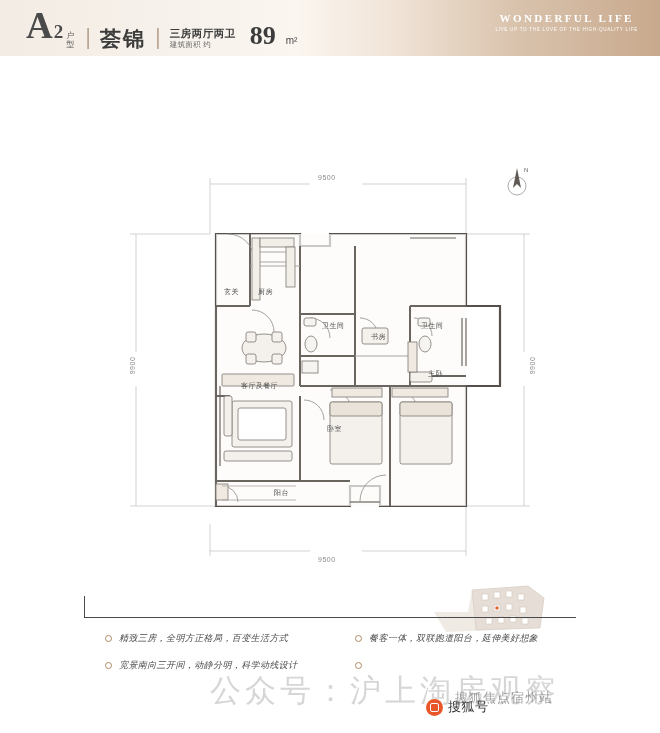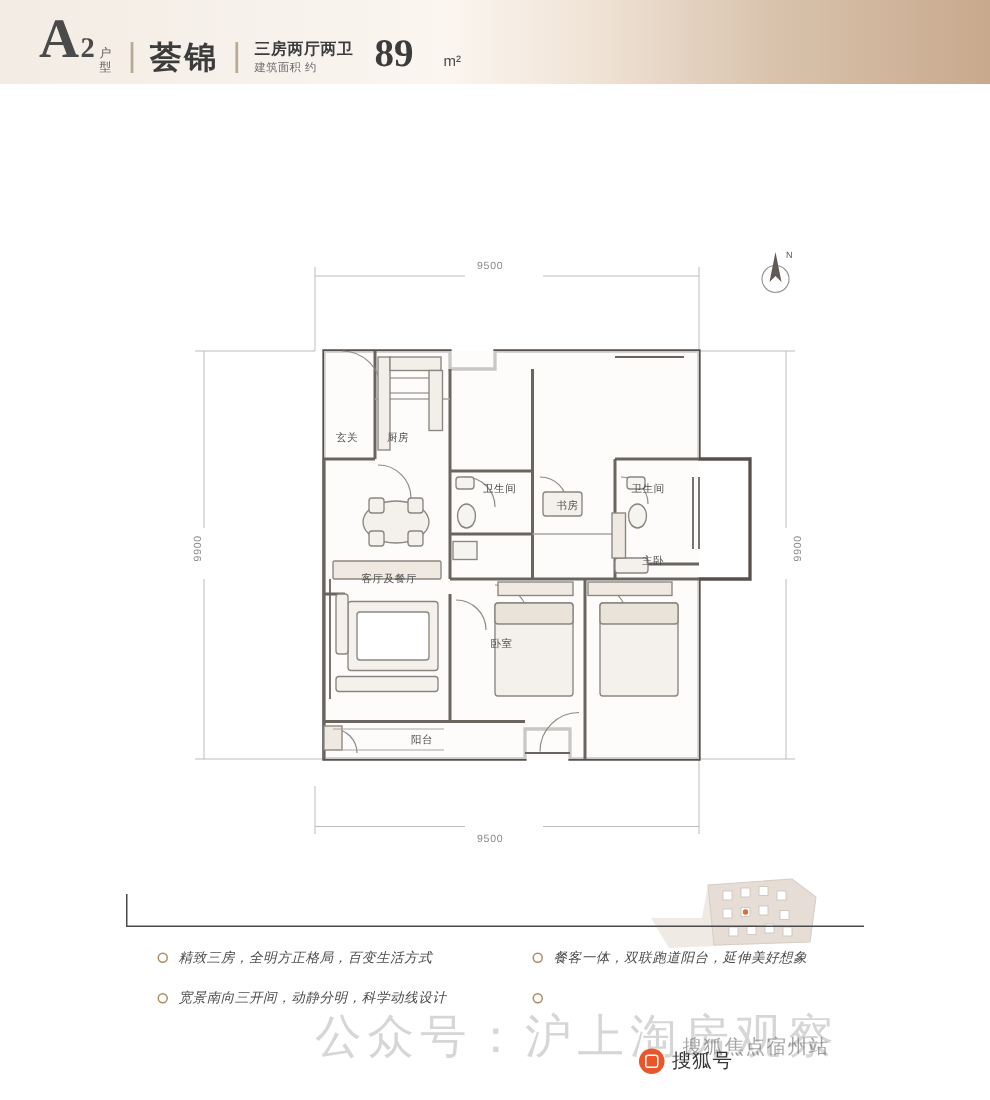"WONDERFUL LIFE" div.brand { html: none -> <div> <div>WONDERFUL LIFE</div> <div>LIVE UP TO THE LOVE OF THE HIGH-QUALITY LIFE</div> </div> }
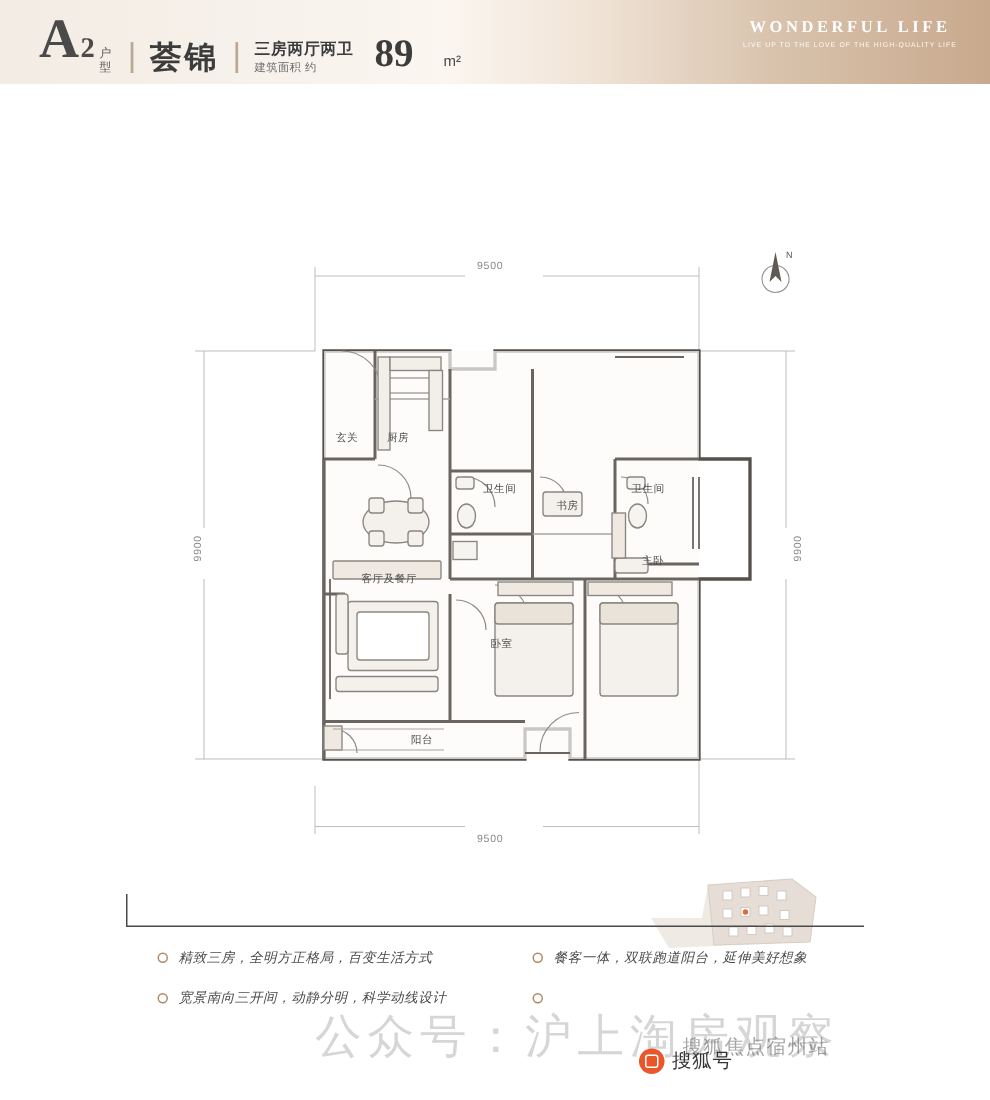"m²" .area-unit { margin-left: 20px -> 10px }
